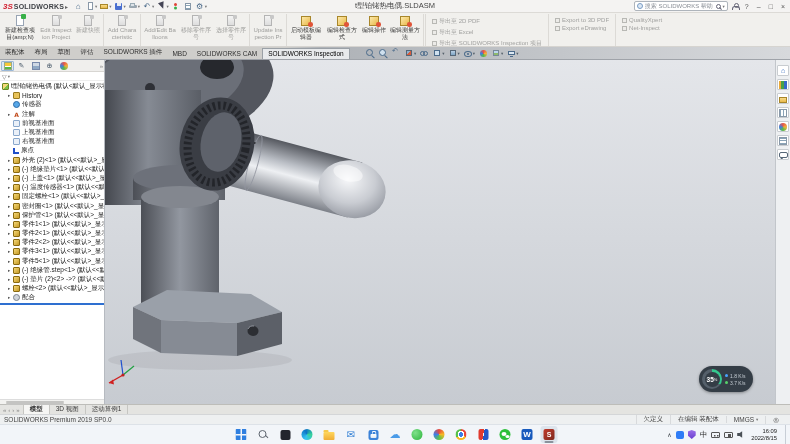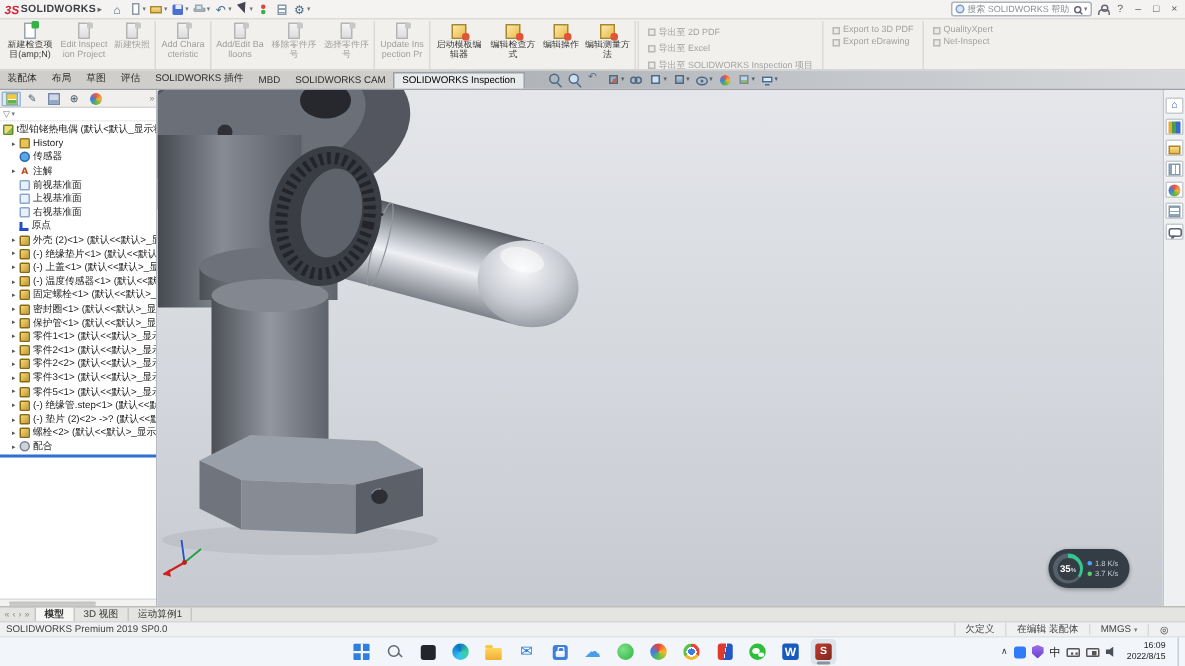"t型铂铑热电偶.SLDASM" div.doc-title { html: none -> <div>t型铂铑热电偶.SLDASM</div> }
